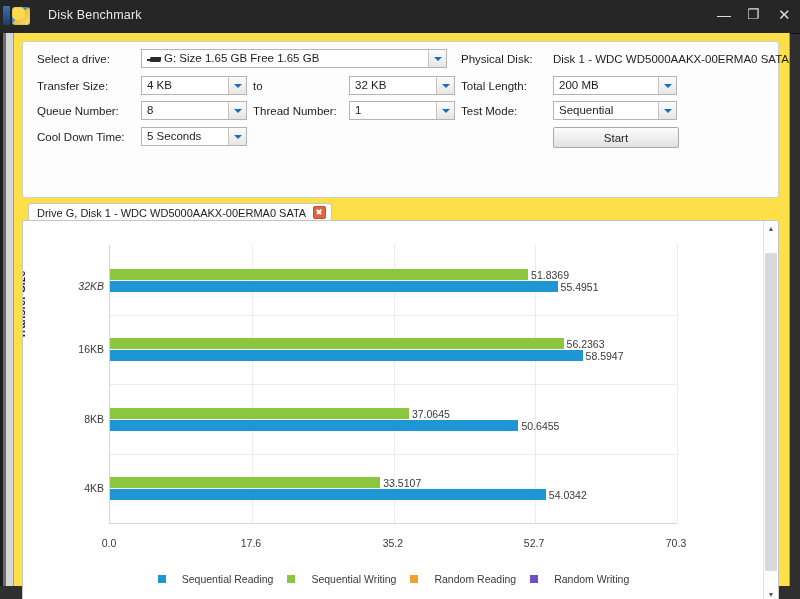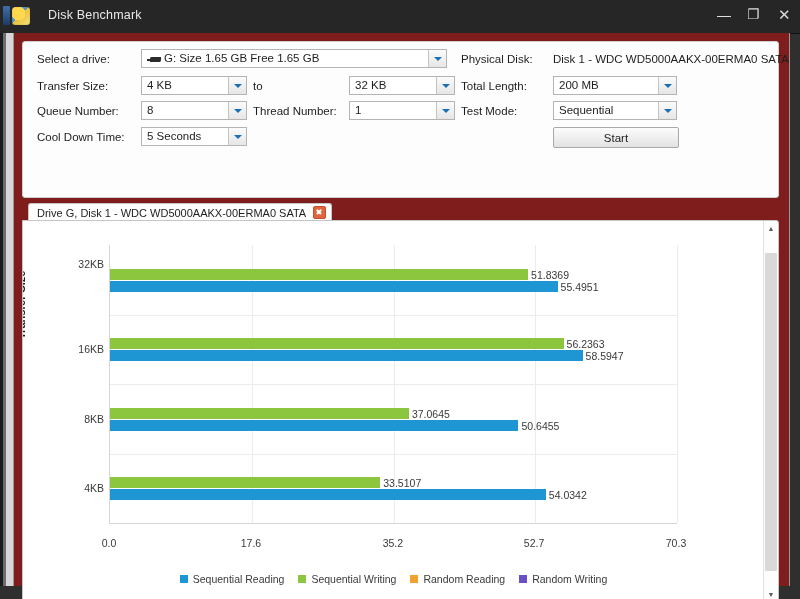"Select a drive:" .client { background: #7f1d1d -> #fde047 }
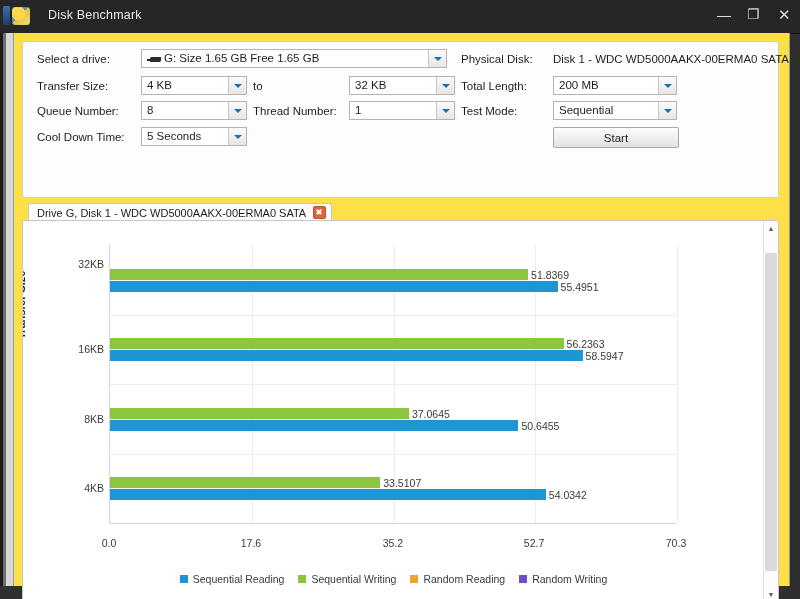"32KB" div.cat-label { font-style: none -> italic; top: 13px -> 35px }
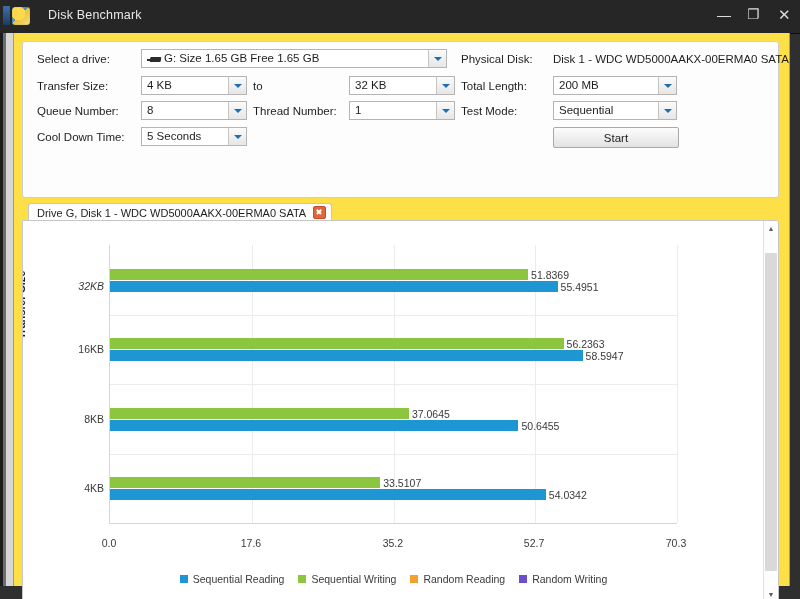"Sequential Reading" .leg-item { gap: 5px -> 16px }
